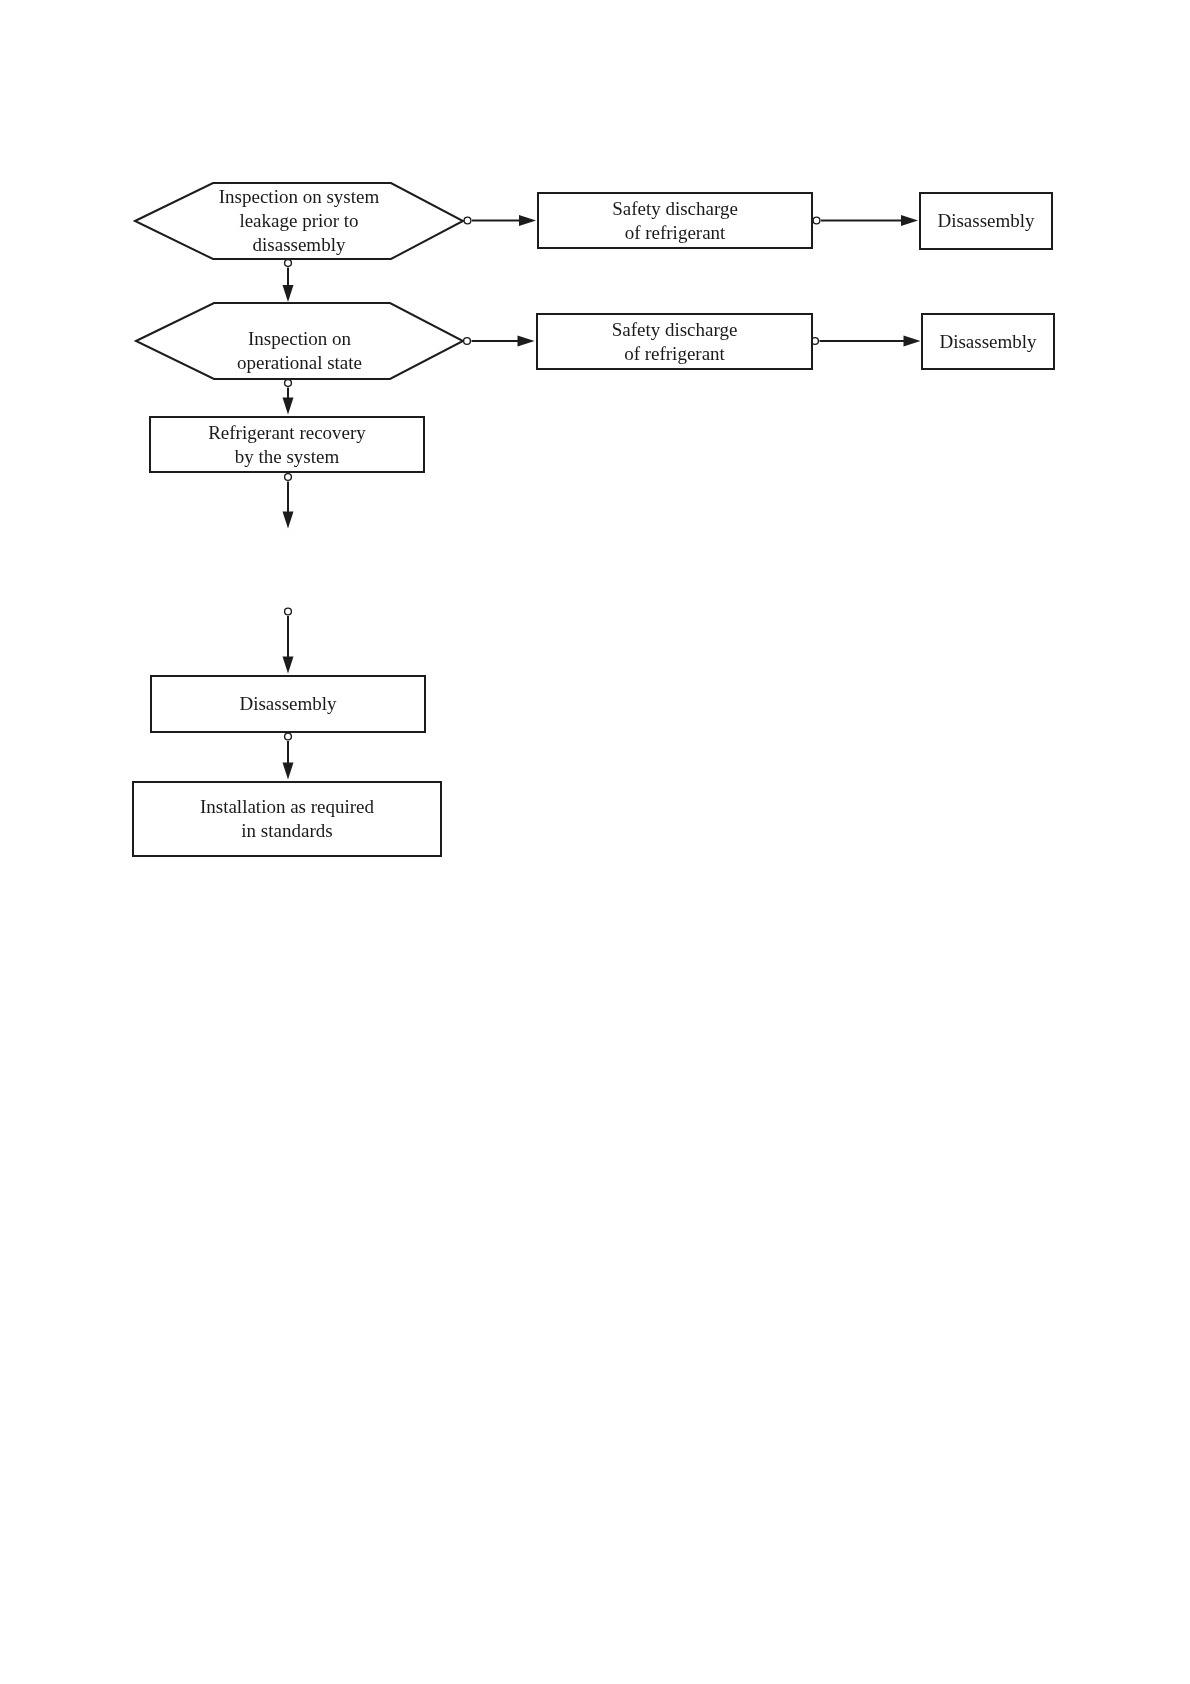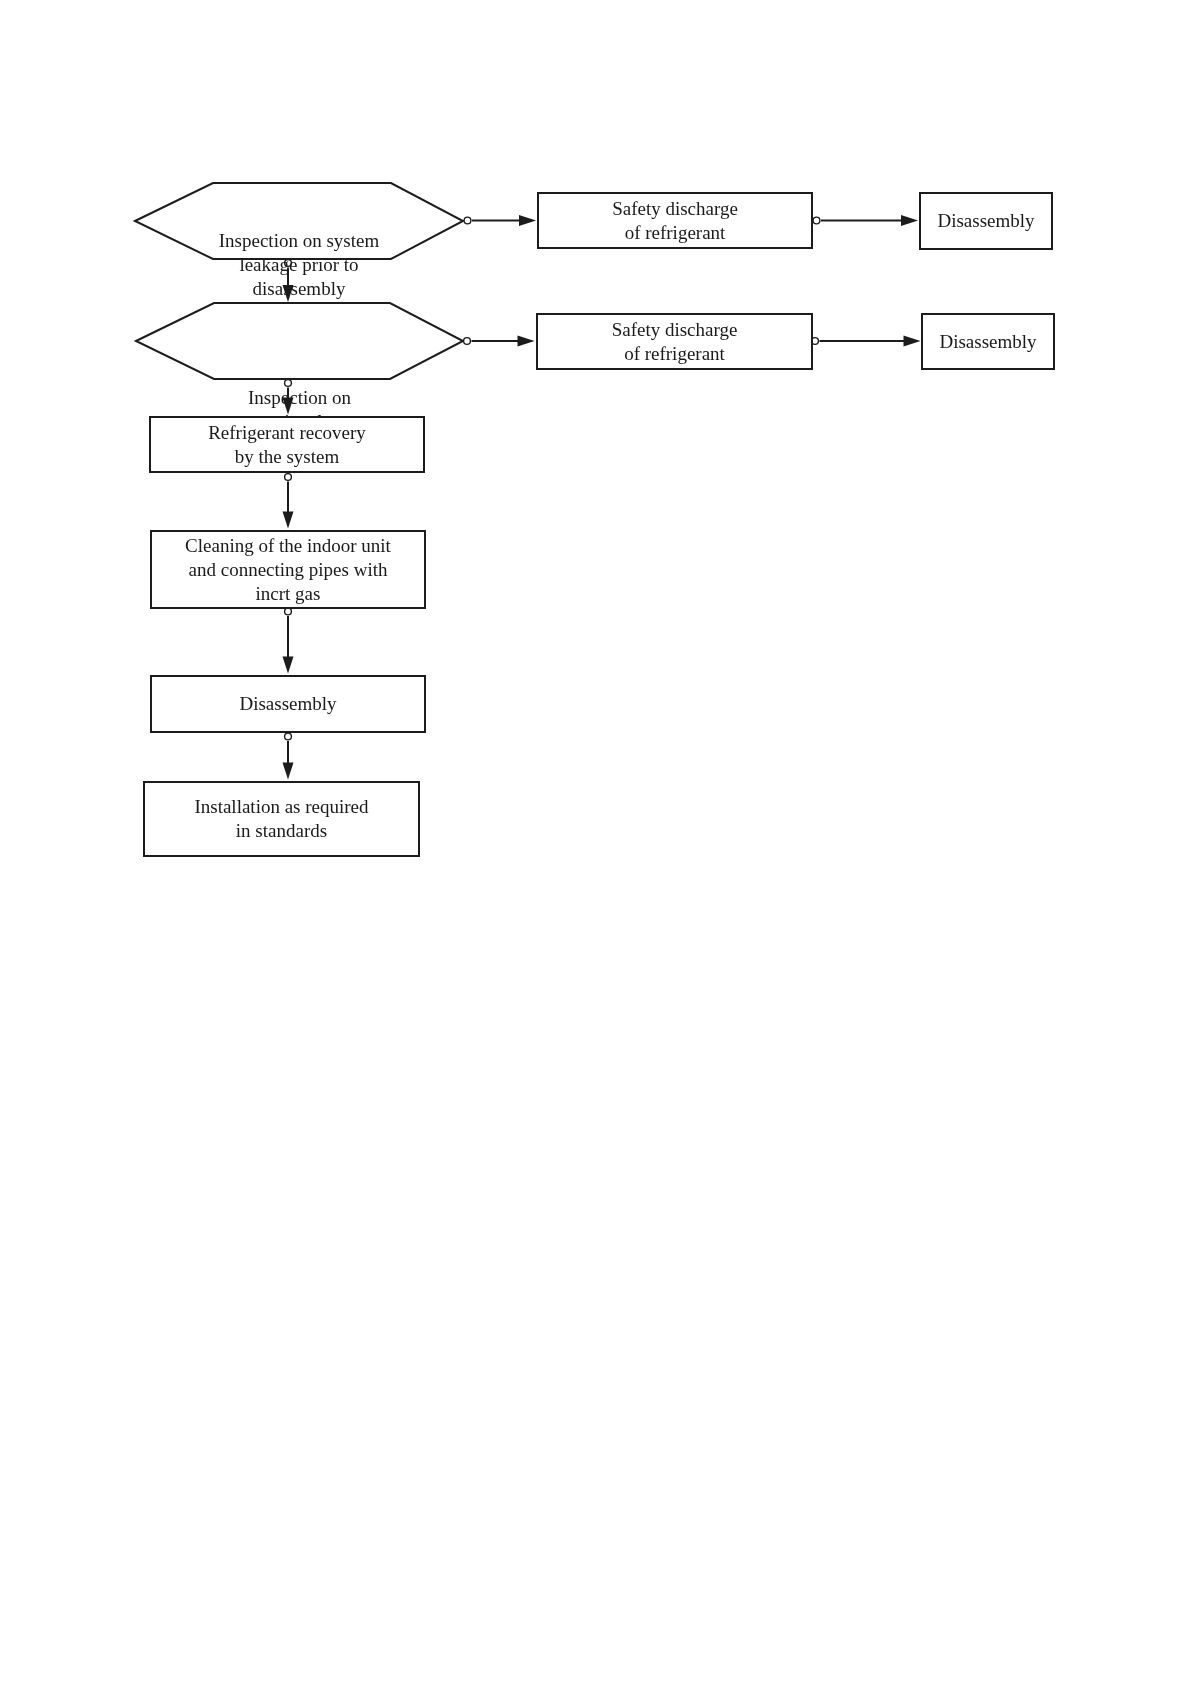"Inspection on system" .node.hex-label { margin-top: 44px -> none }
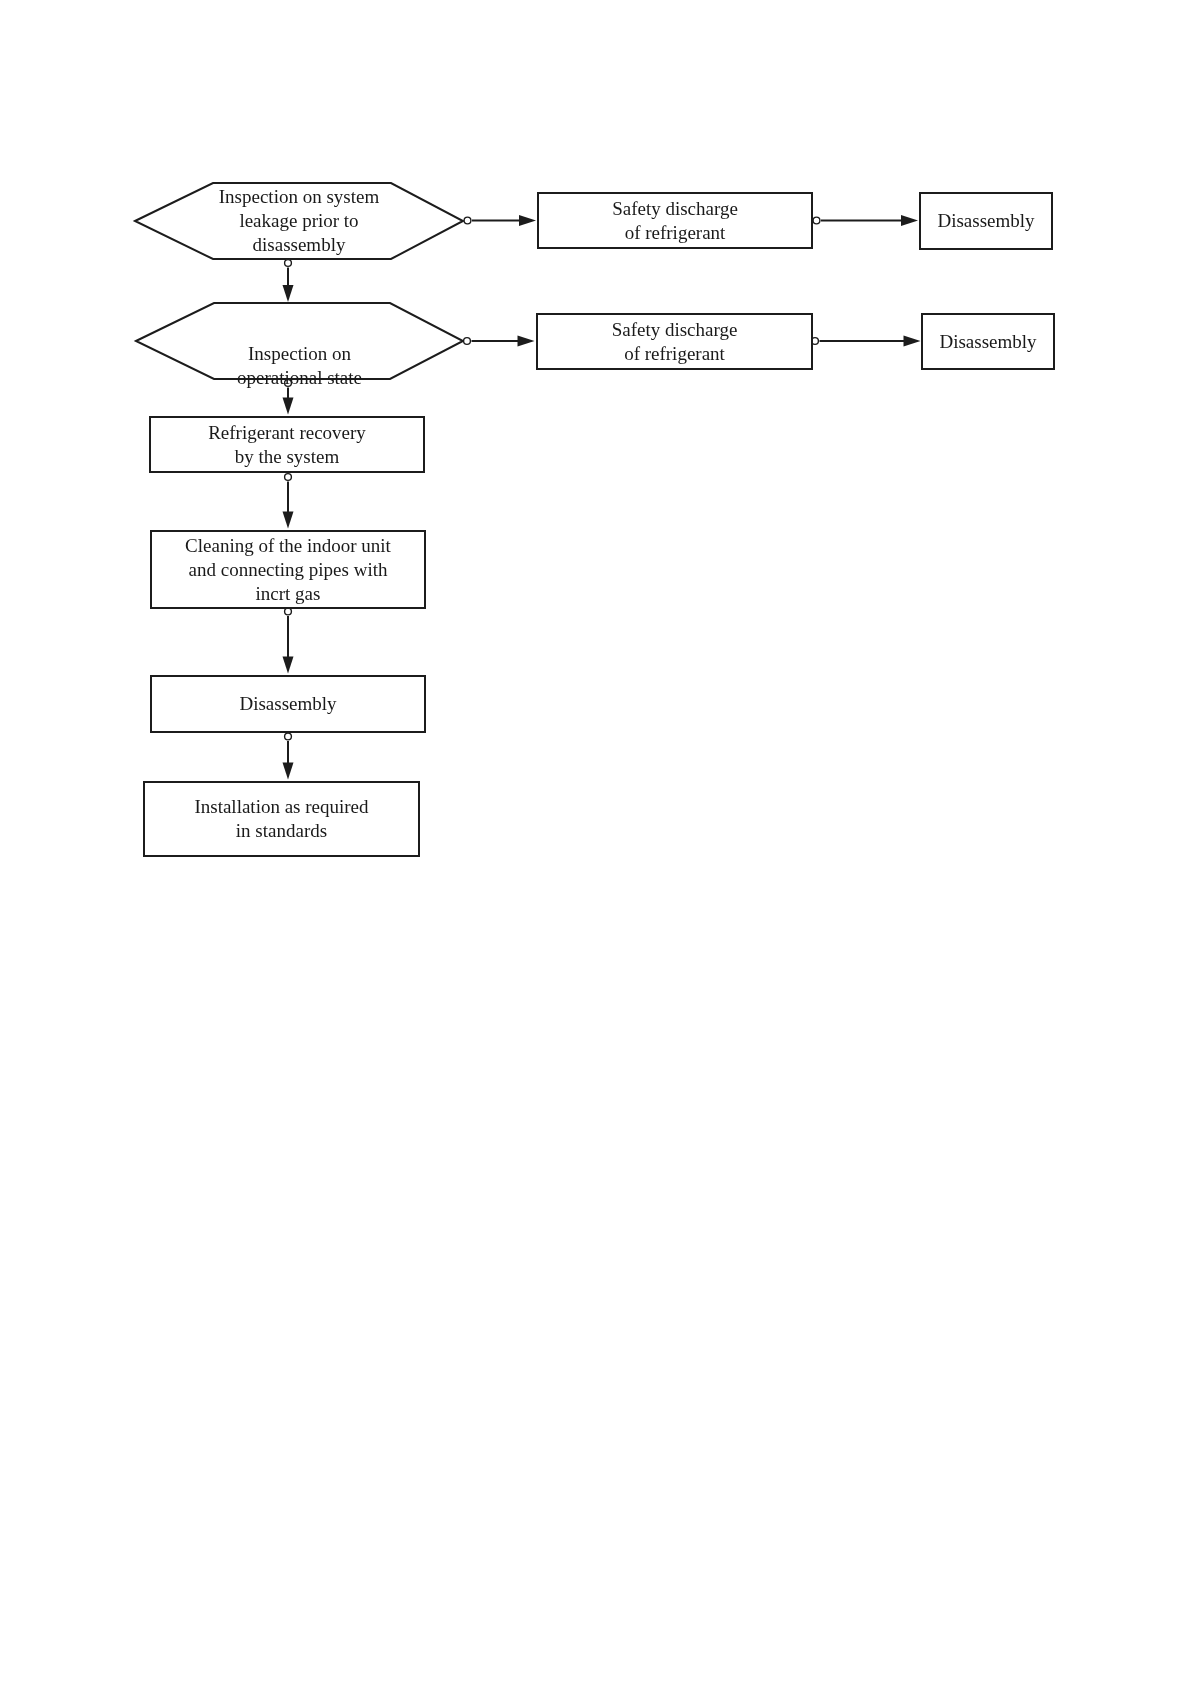"Inspection on" .n-hex2 { top: 318px -> 303px }
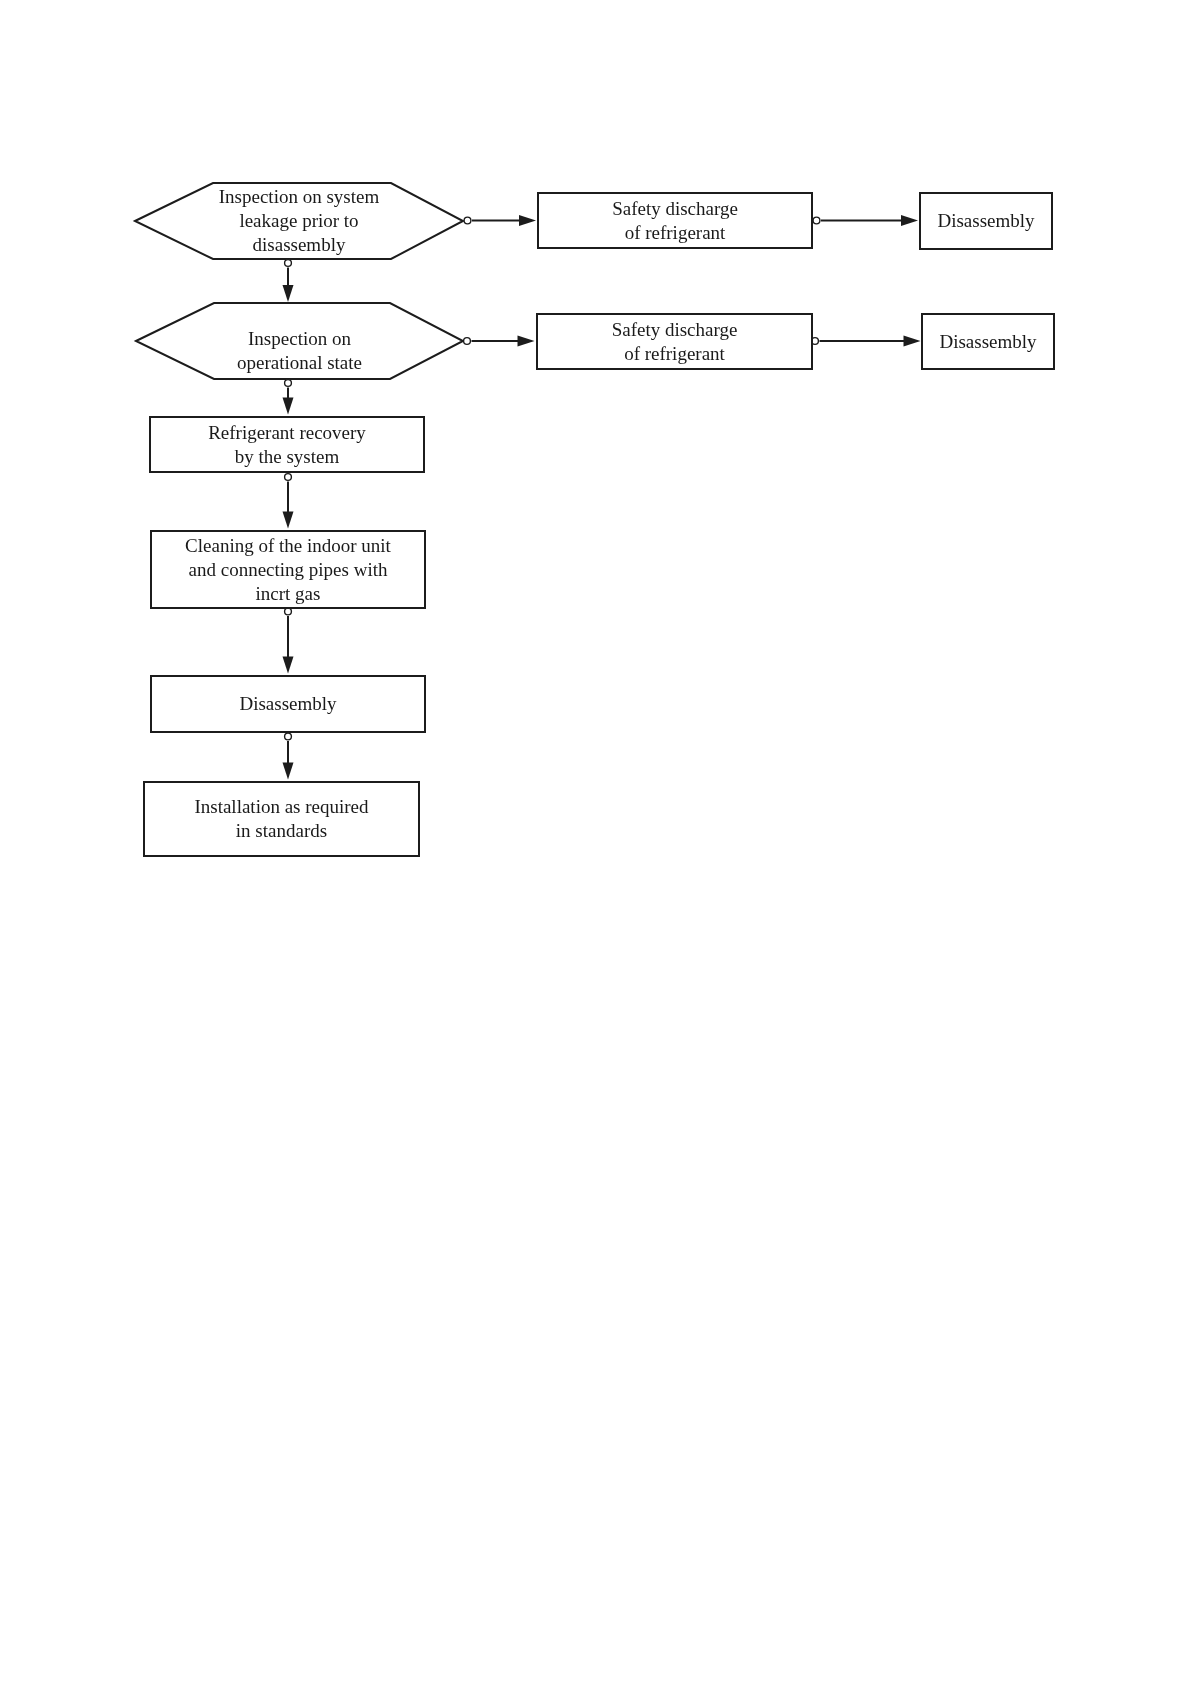"Cleaning of the indoor unit" div.node { html: <div> <span>Cleaning of the indoor unit and connecting pipes with incrt gas</span> </div> -> none }
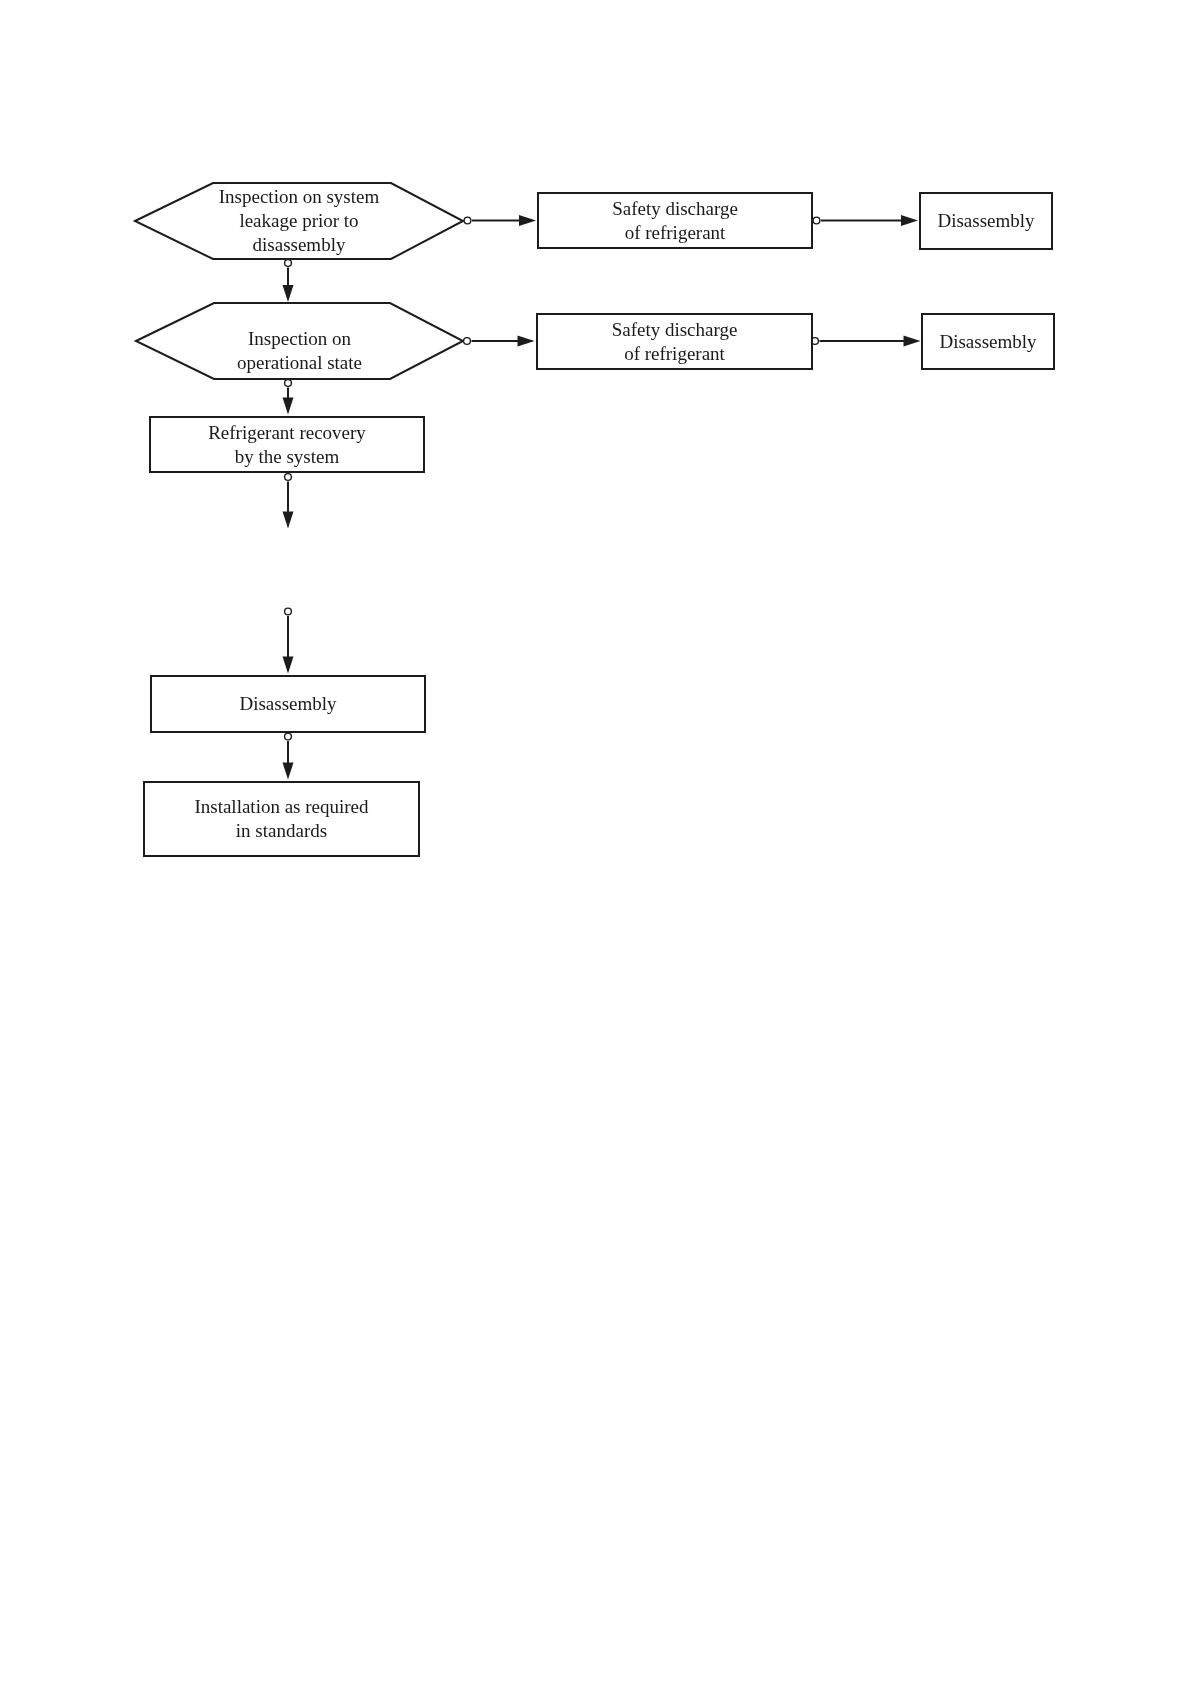"Installation as required" .n-install { left: 143px -> 132px; width: 277px -> 310px }
